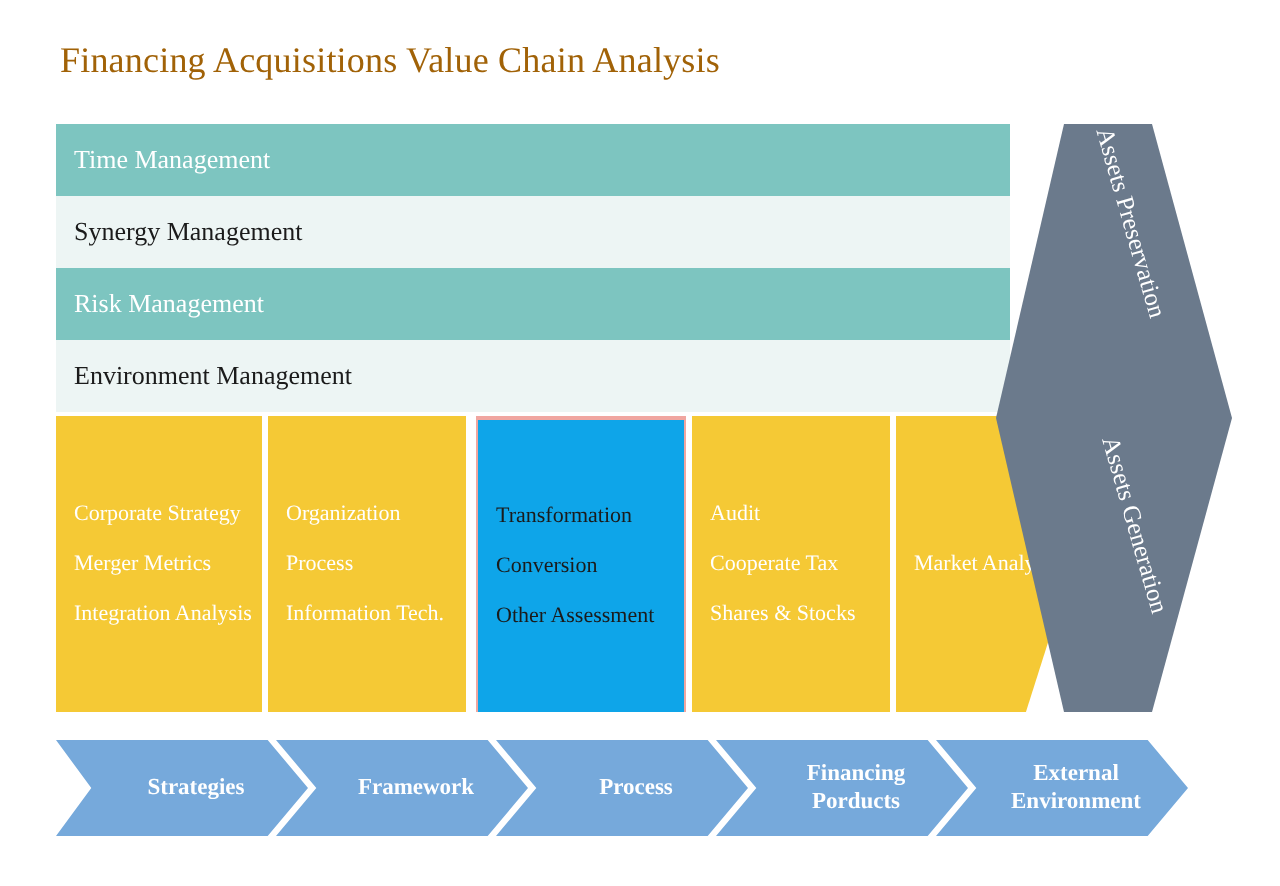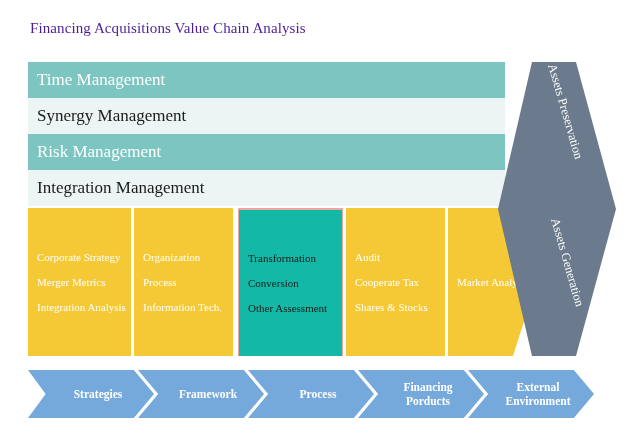"Financing Acquisitions Value Chain" .title { color: #4c1d95 -> #a16207; font-size: 15px -> 18px }
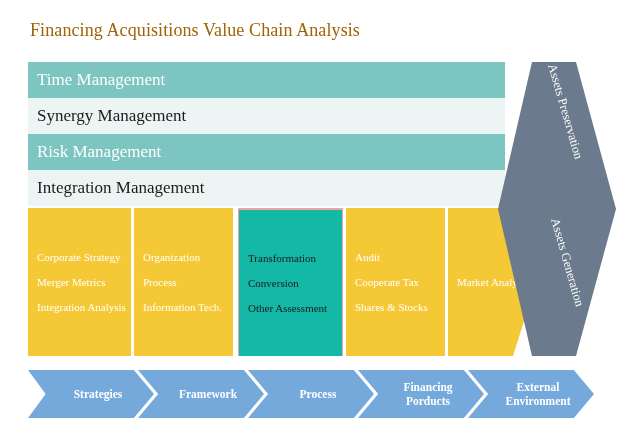"Time Management" .band { font-size: 17px -> 13px }
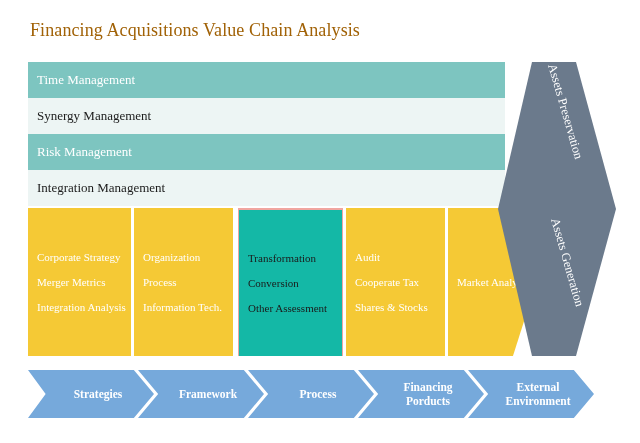"Integration Management" span { text: Integration -> Environment }
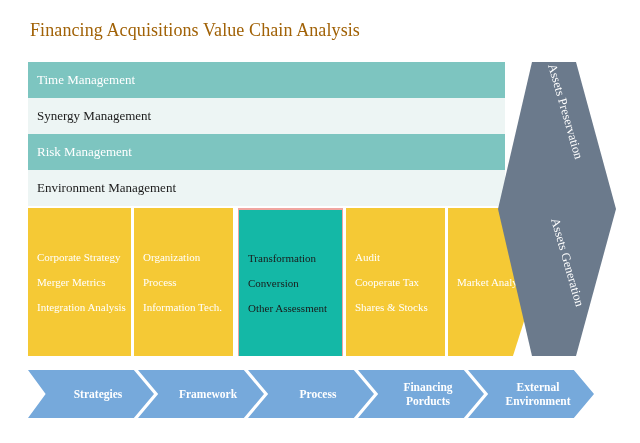"Transformation" .col.red { background: #14b8a6 -> #0ea5e9 }
